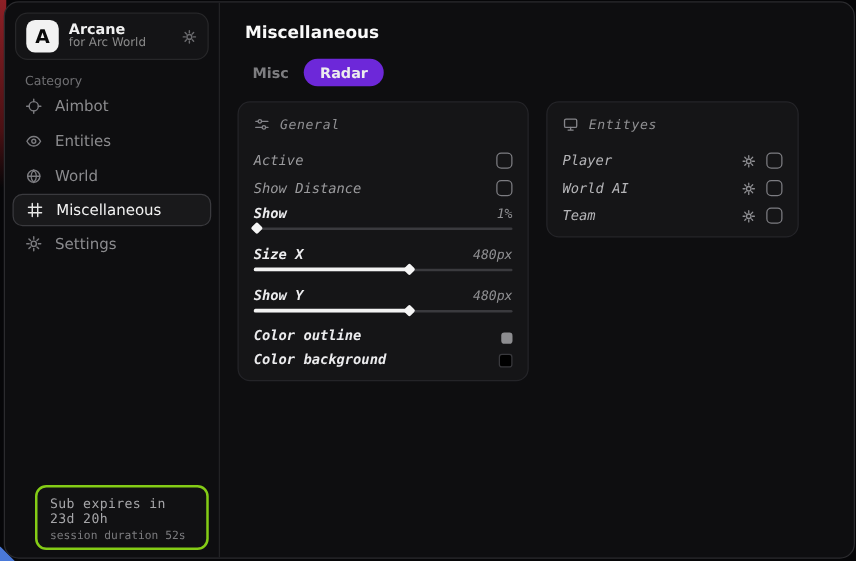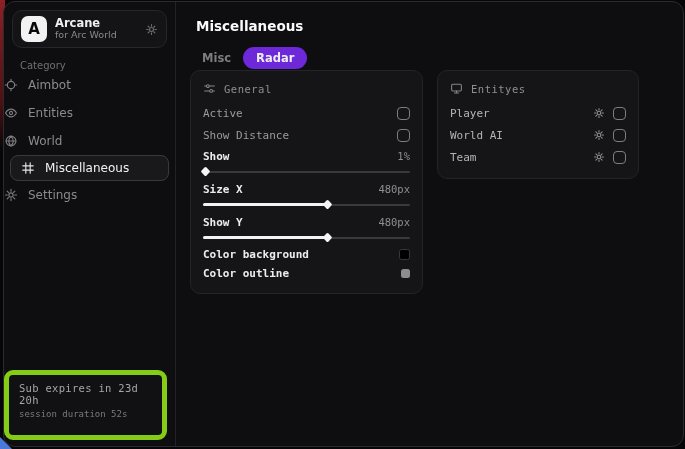"Aimbot" .nav-item { padding-left: 0 -> 16px }
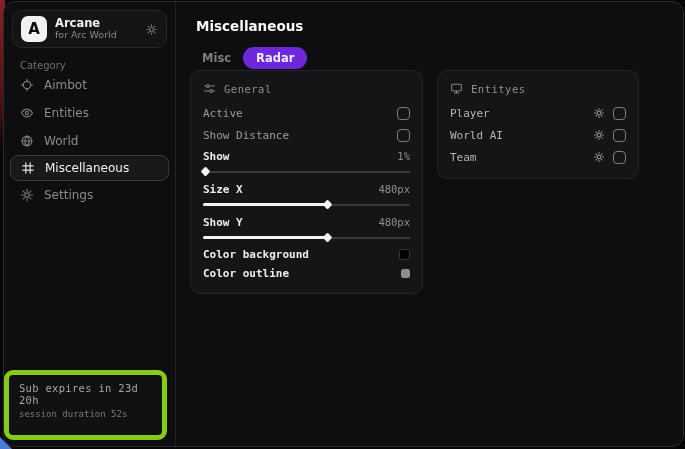"General" .cards { font-style: none -> italic; margin-top: 1px -> 12px }
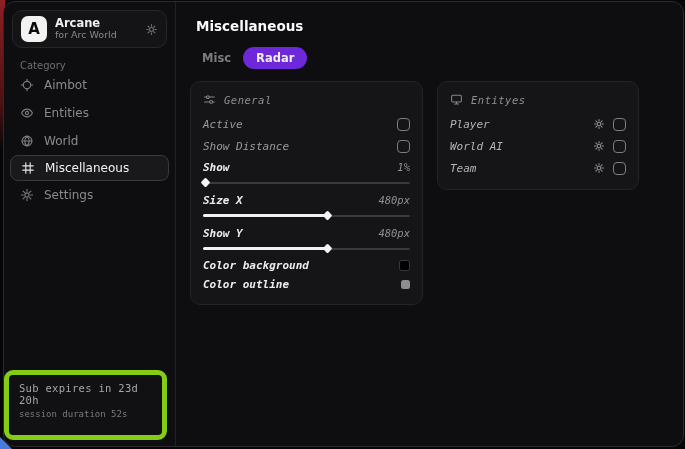"Active" .row { align-items: center -> flex-end }
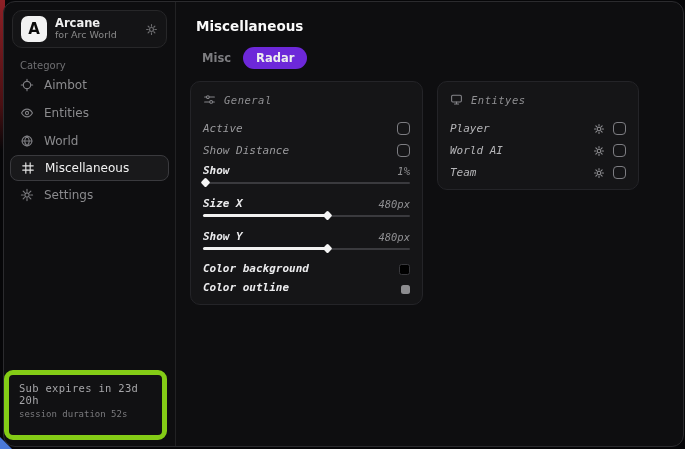"Color background" div.row { order: before "Color outline" -> after "Color outline" }
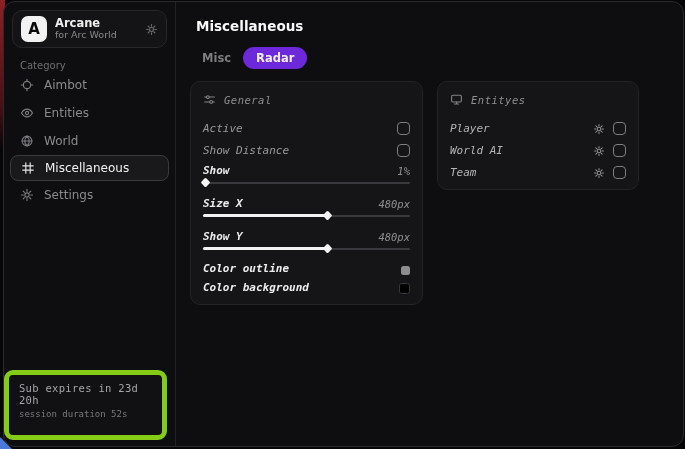"Sub expires in 23d 20h" .sub-box { border: 5px solid #84cc16 -> 2px solid #84cc16; left: 0 -> 24px; padding: 7px 10px 16px -> 7px 10px 4px }
